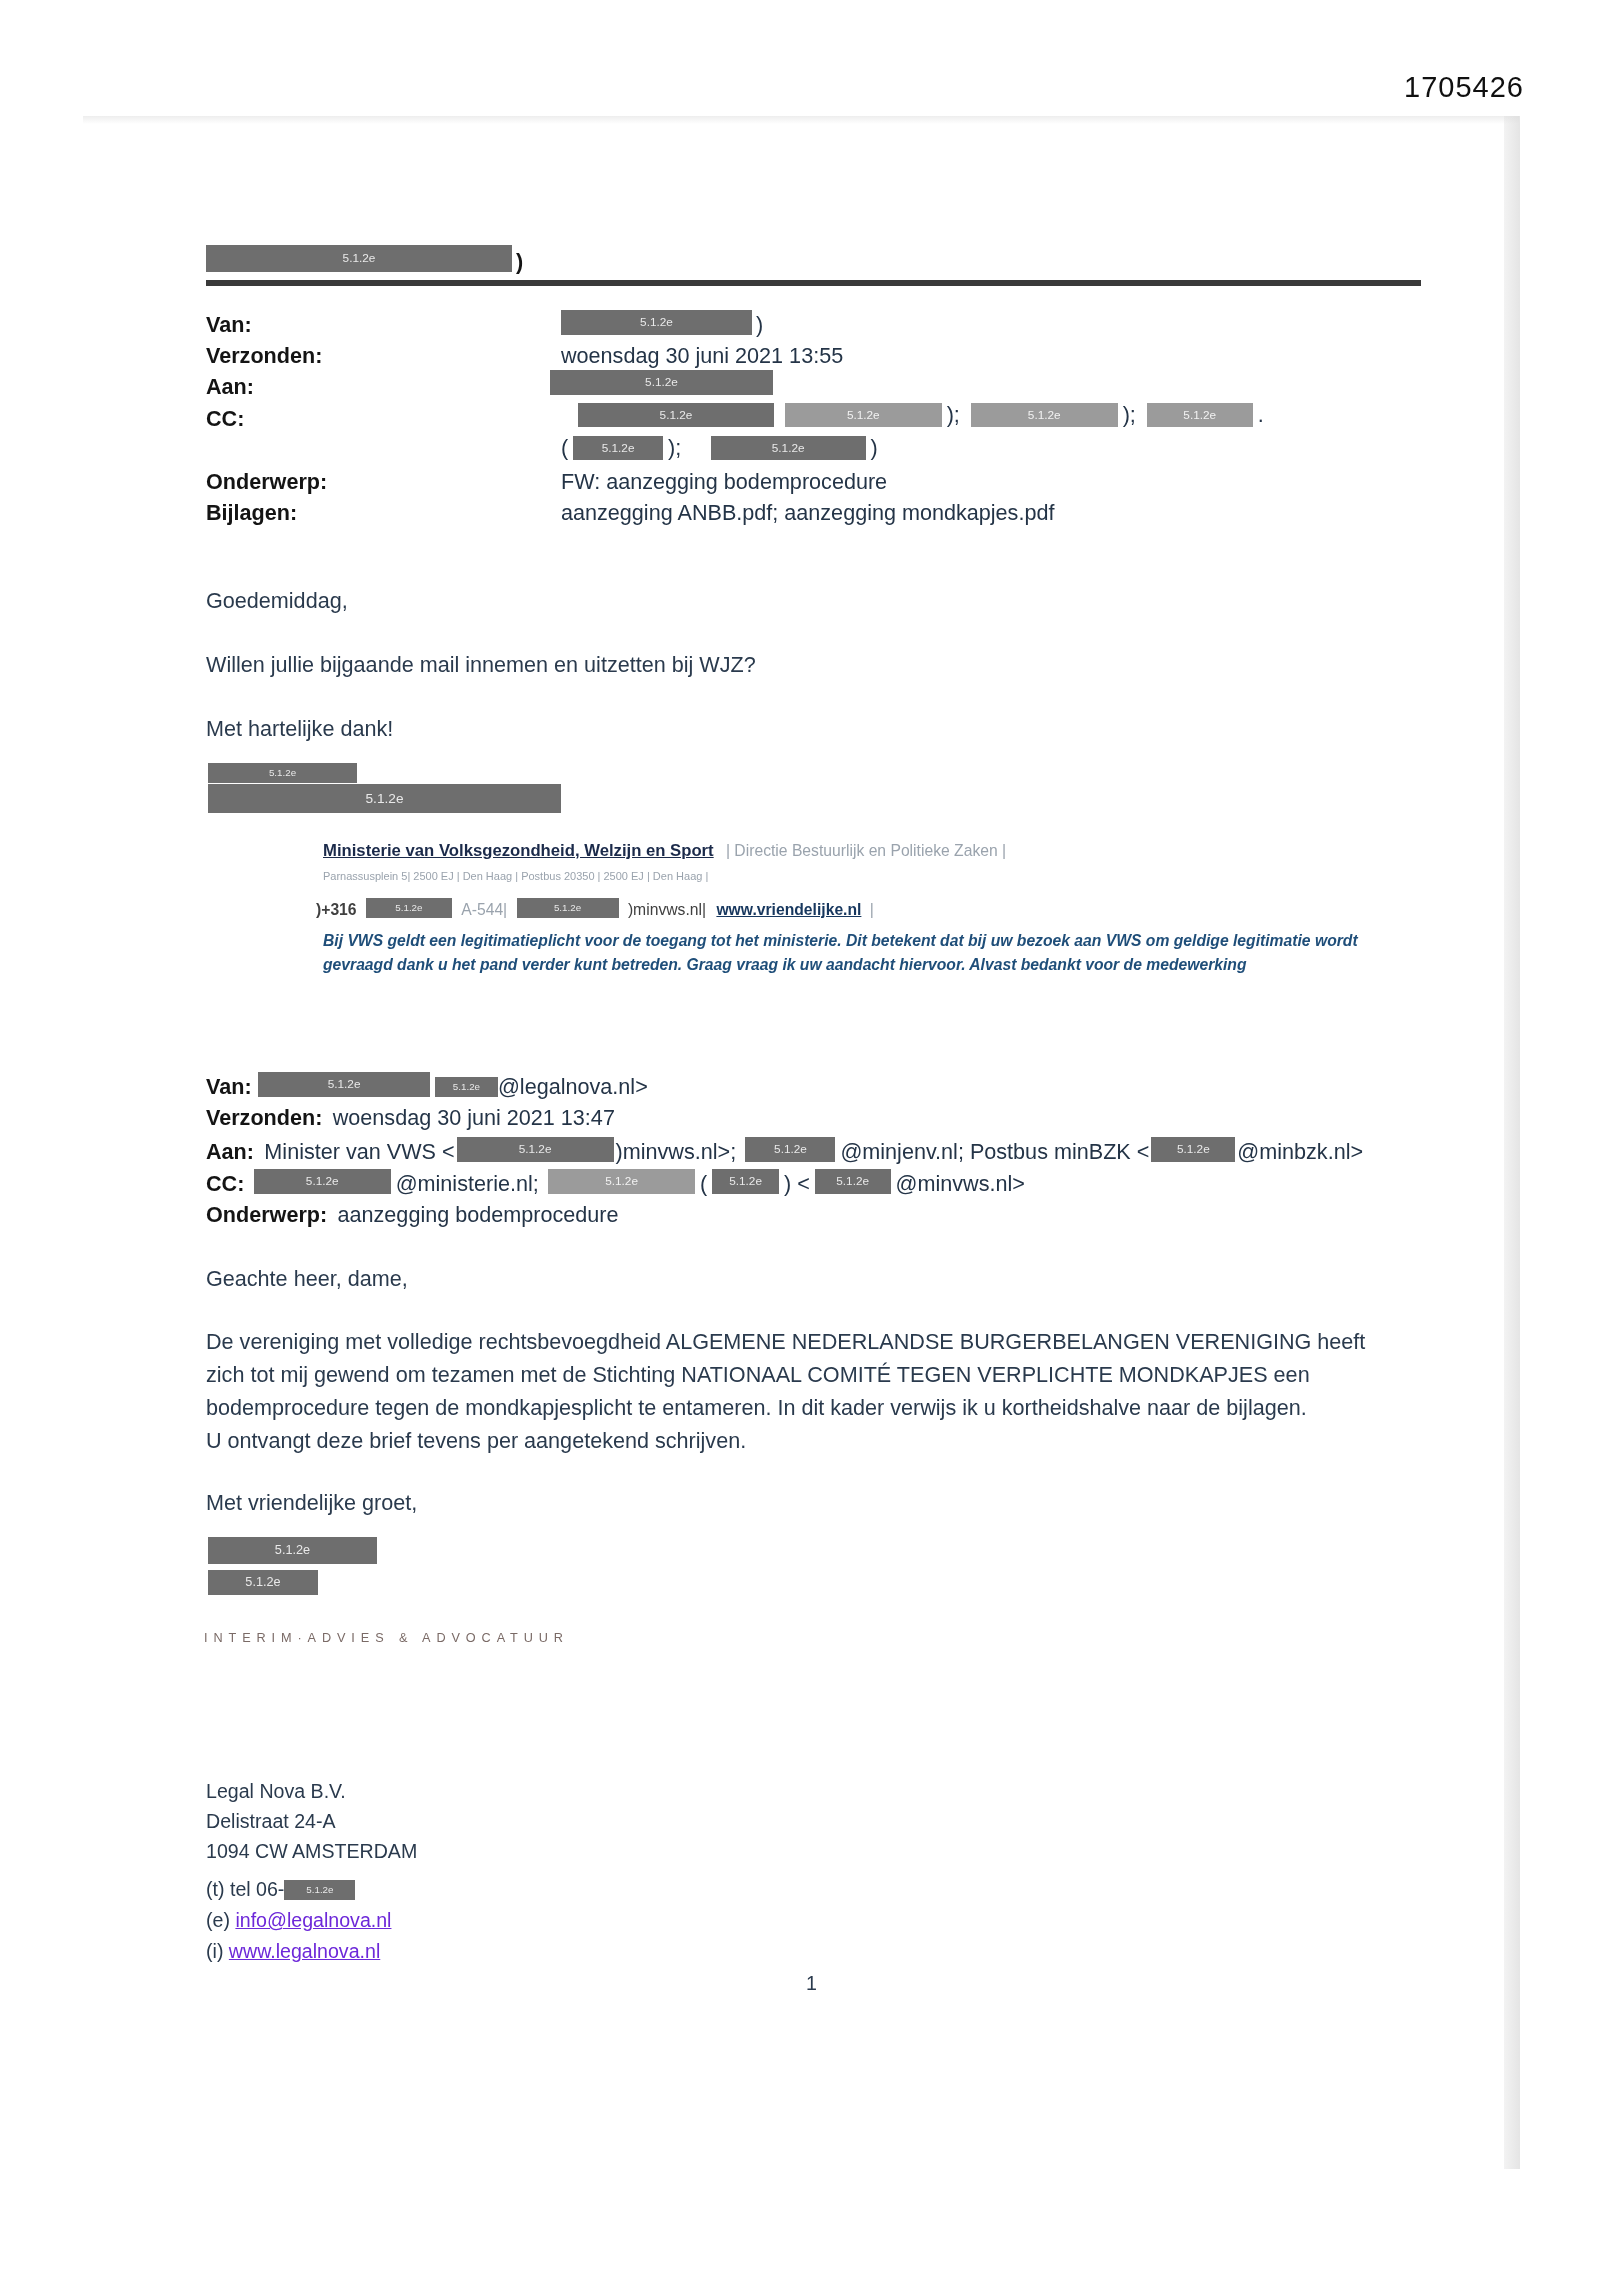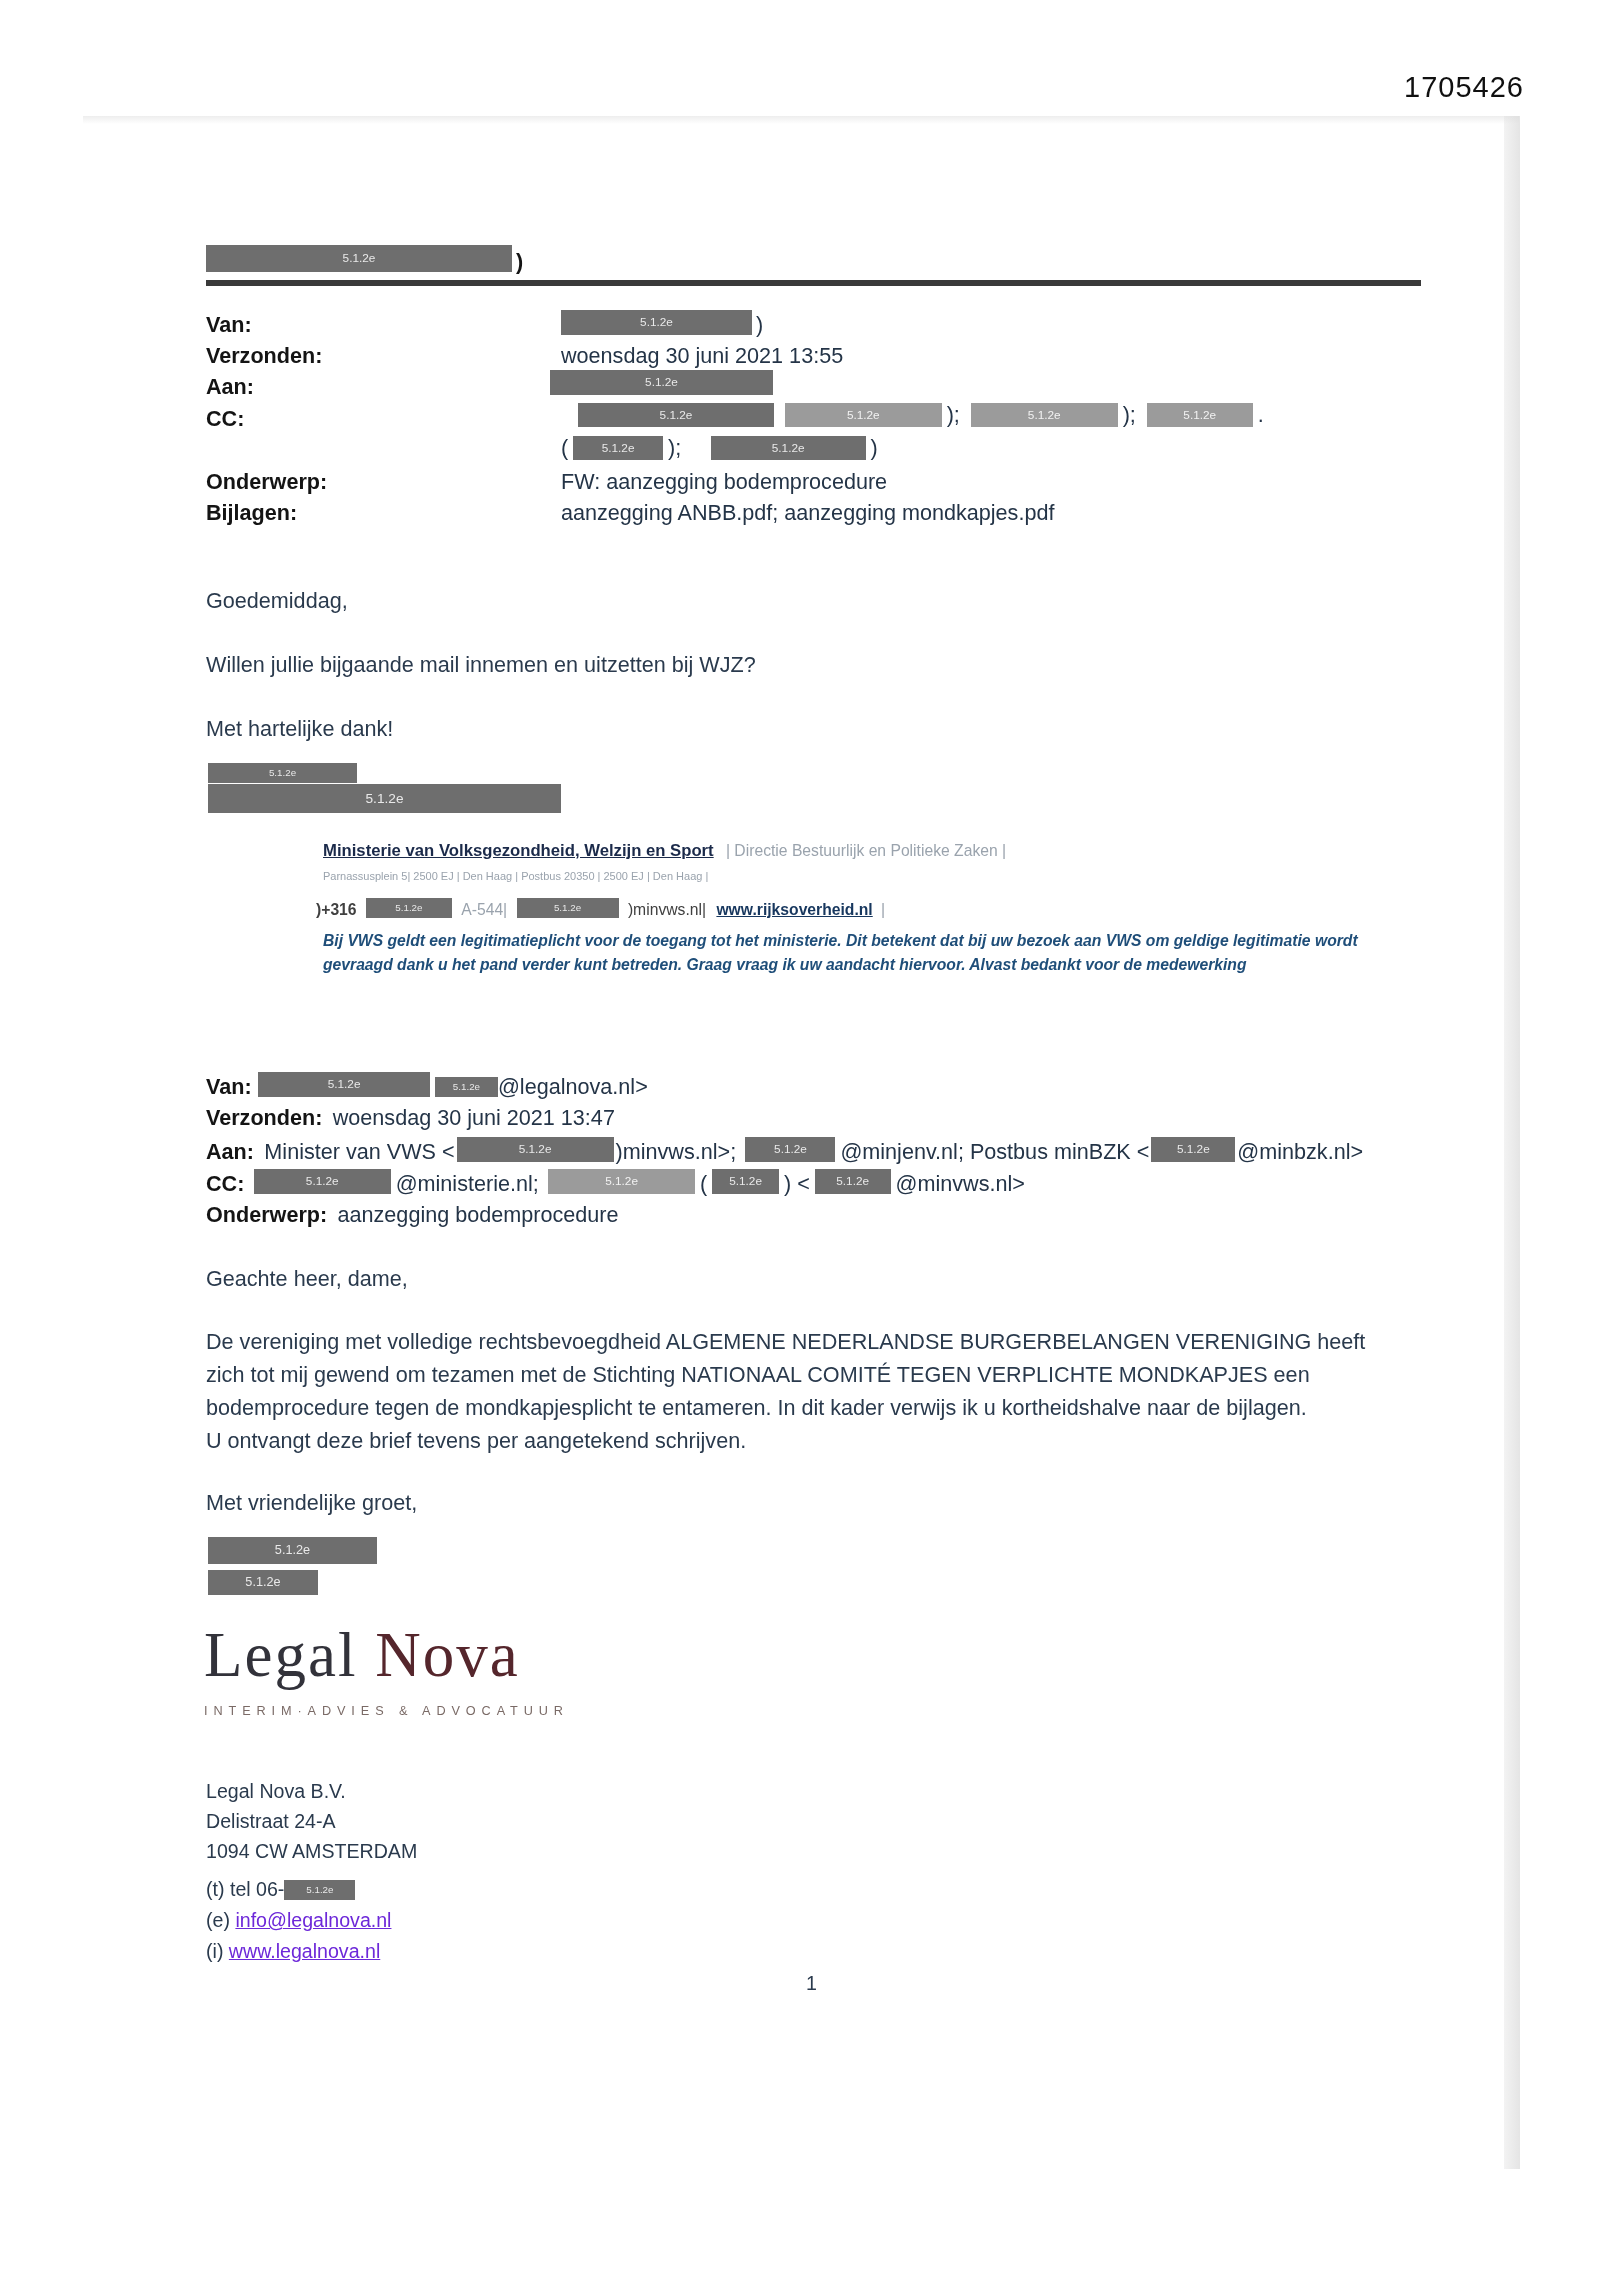"www.rijksoverheid.nl" a.min-link { text: www.rijksoverheid.nl -> www.vriendelijke.nl }
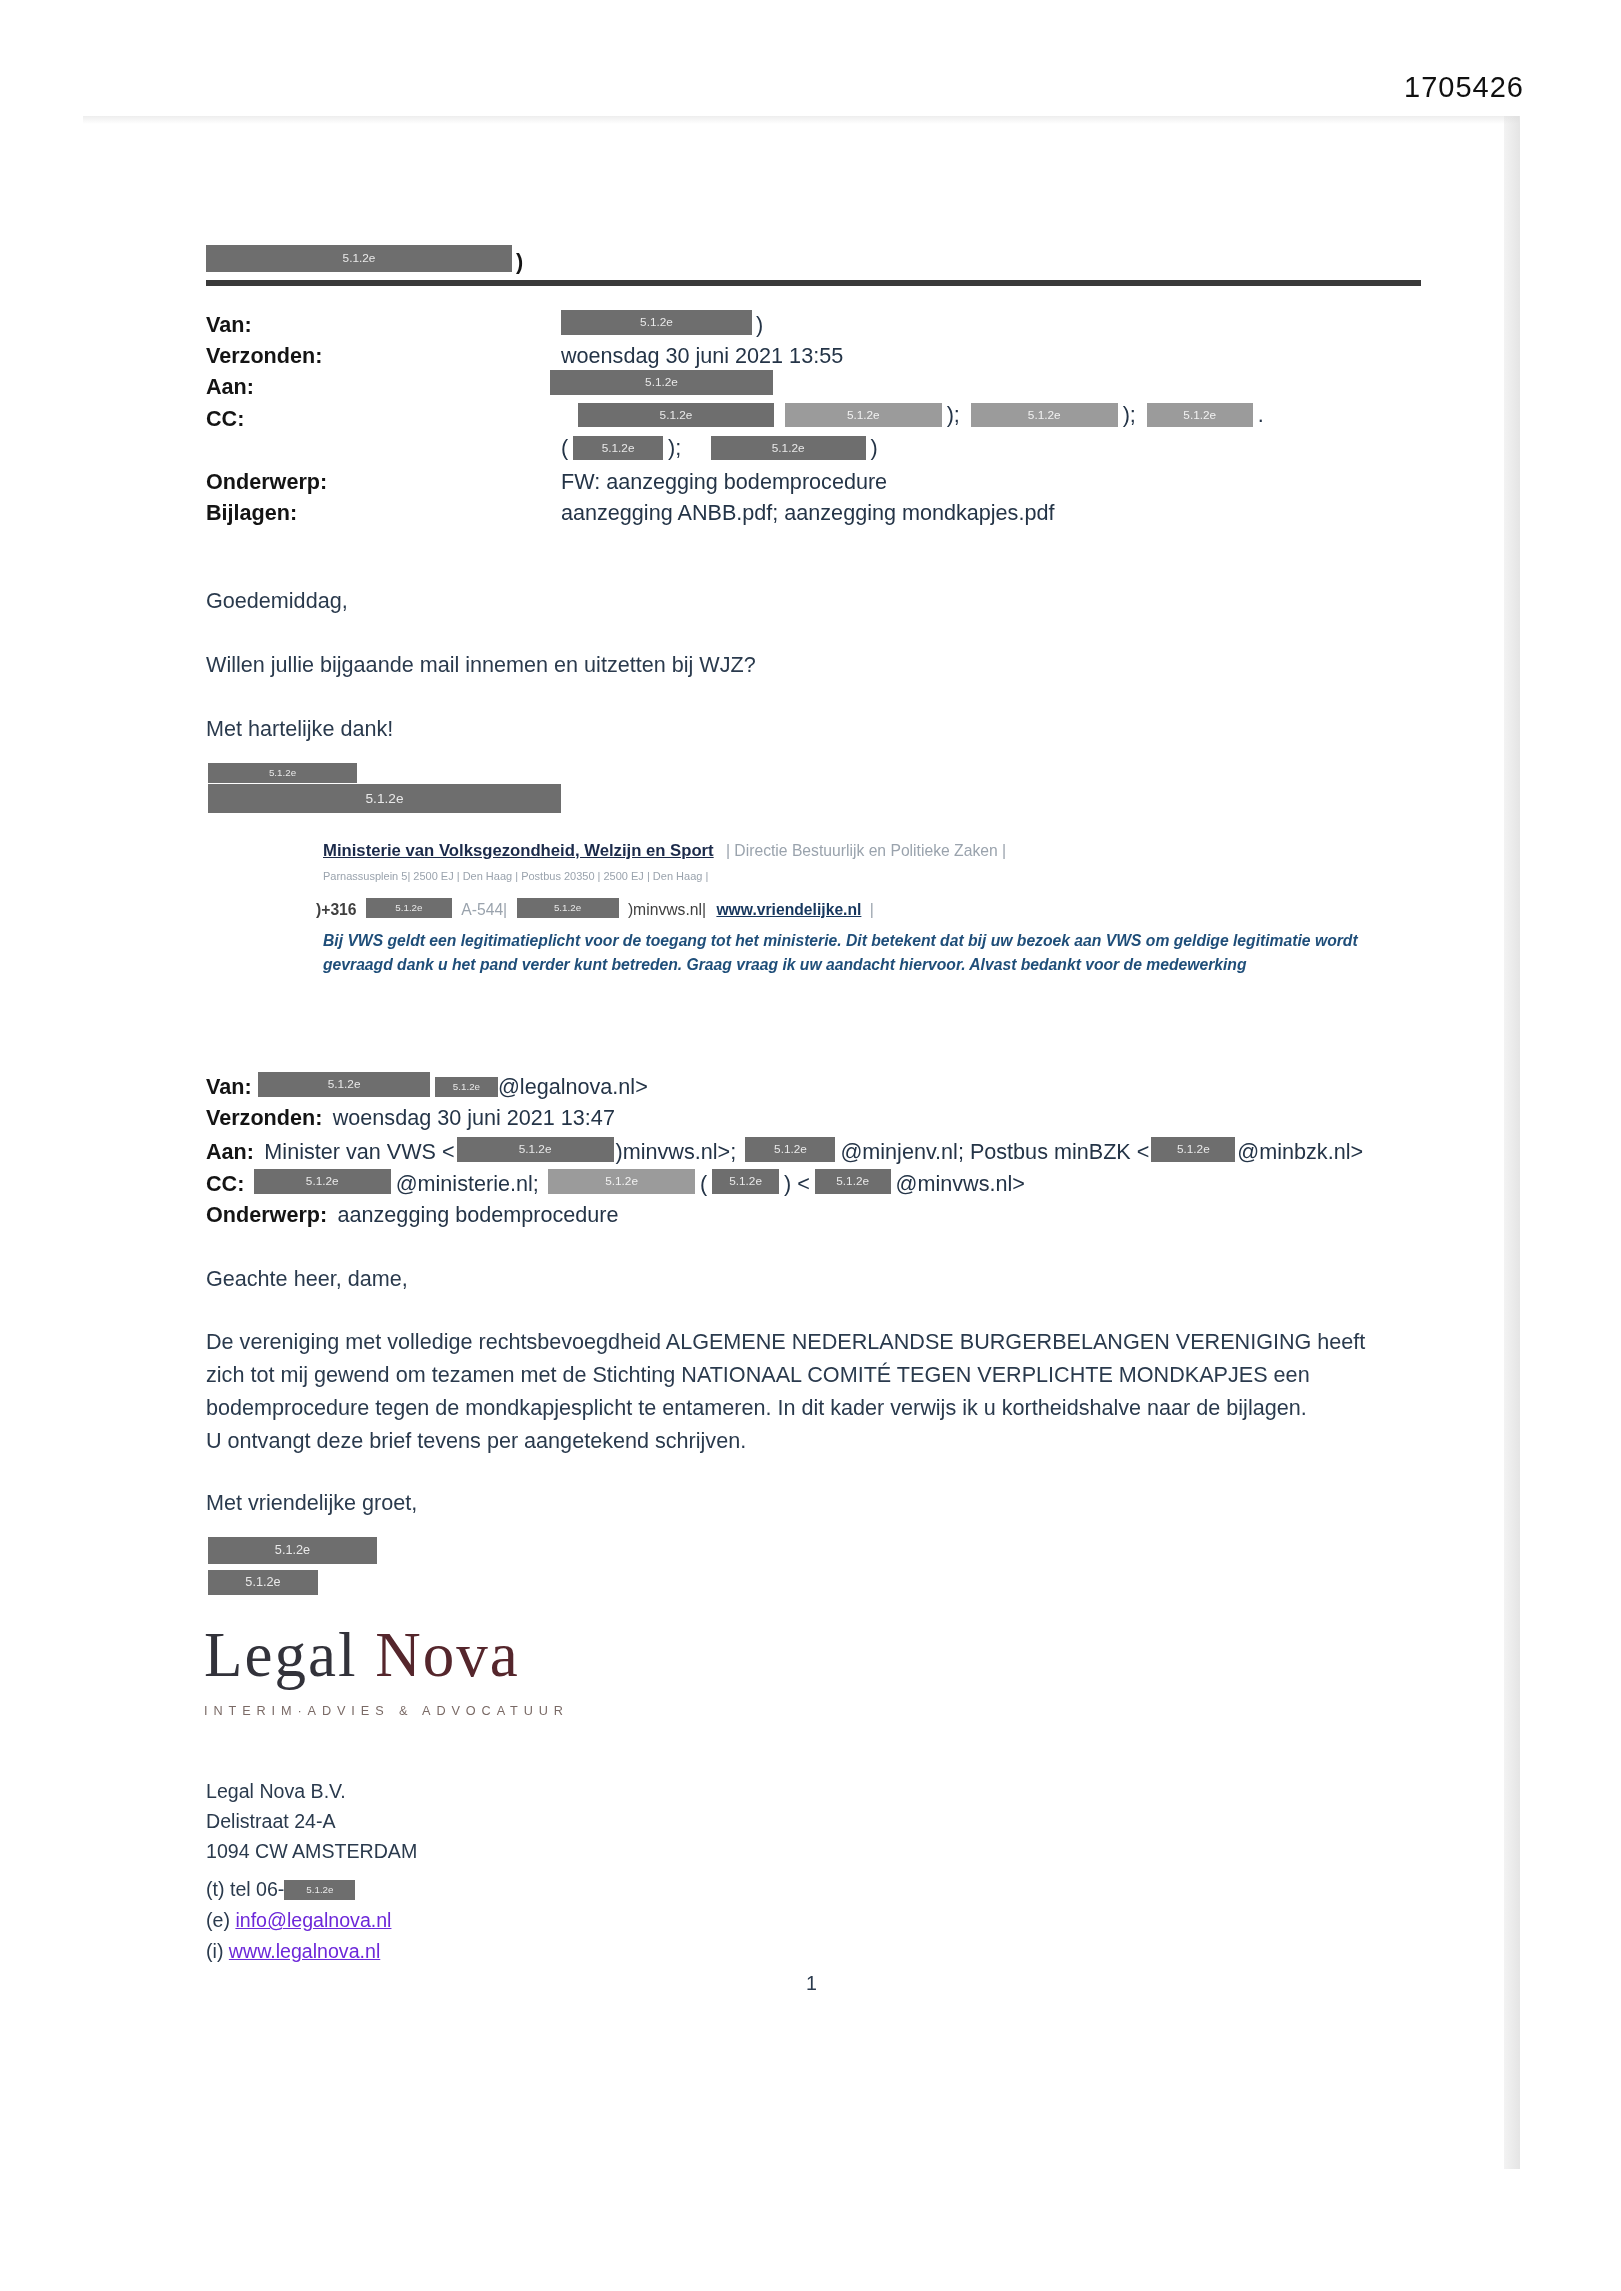"Legal Nova" div.logo { html: <div><span>Legal</span> <span>Nova</span></div> -> none }
